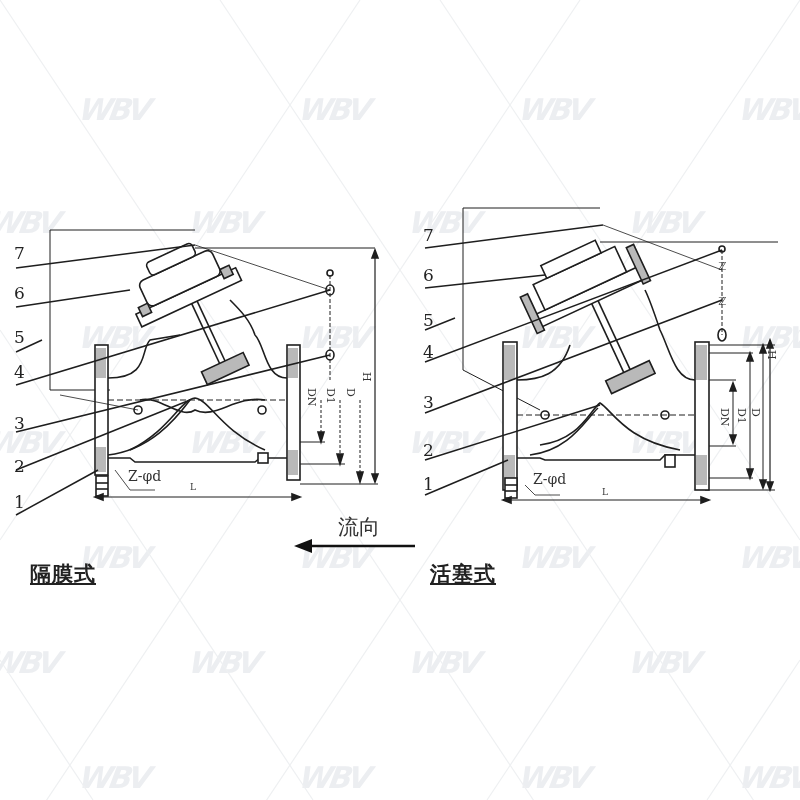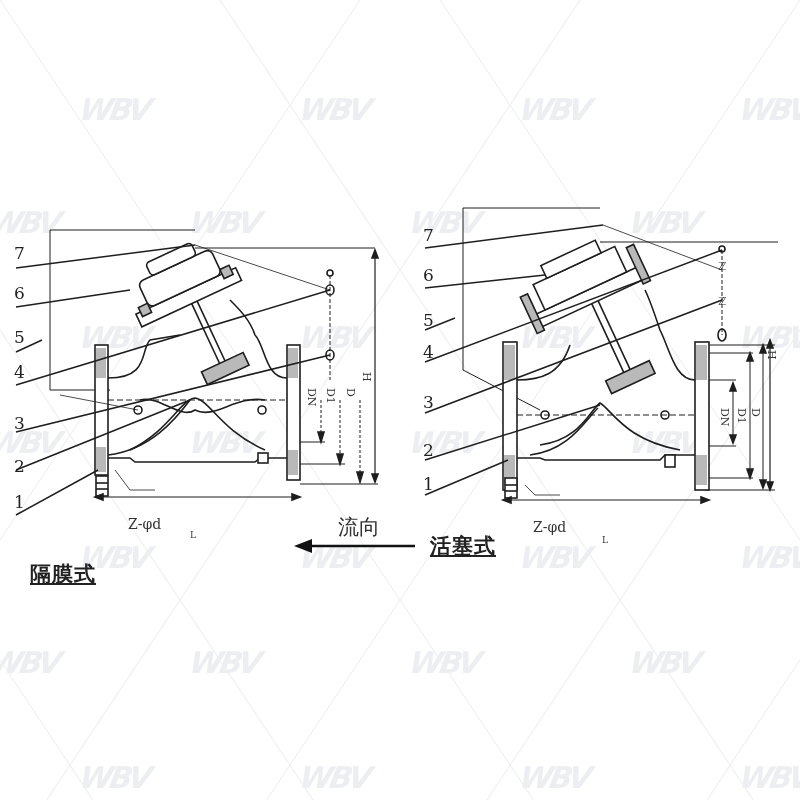"Z-φd" .bolt-label { margin-top: 48px -> none }
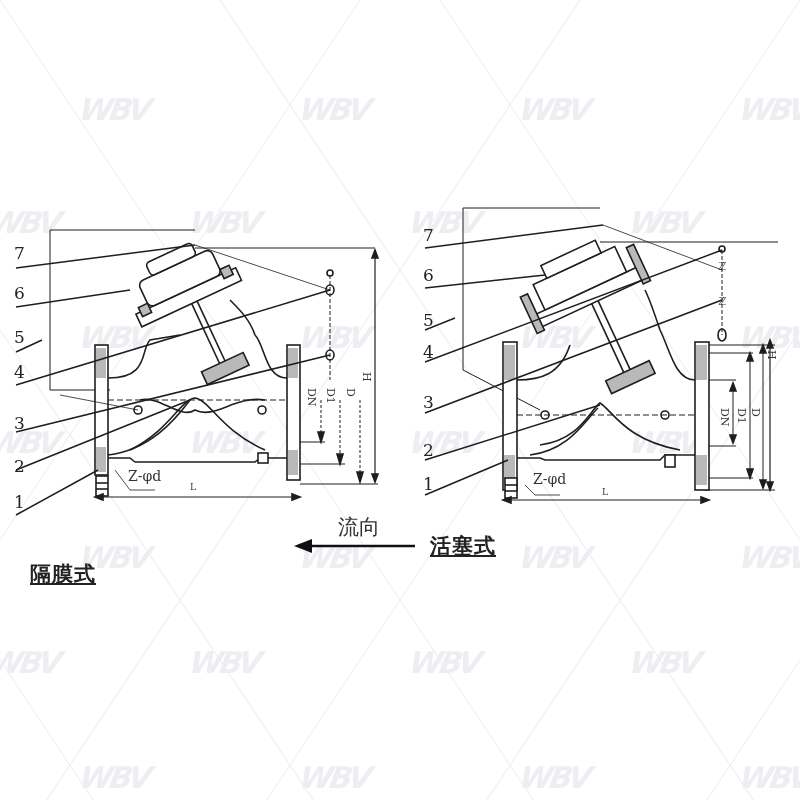"活塞式" span.label-type { top: 532px -> 560px }
